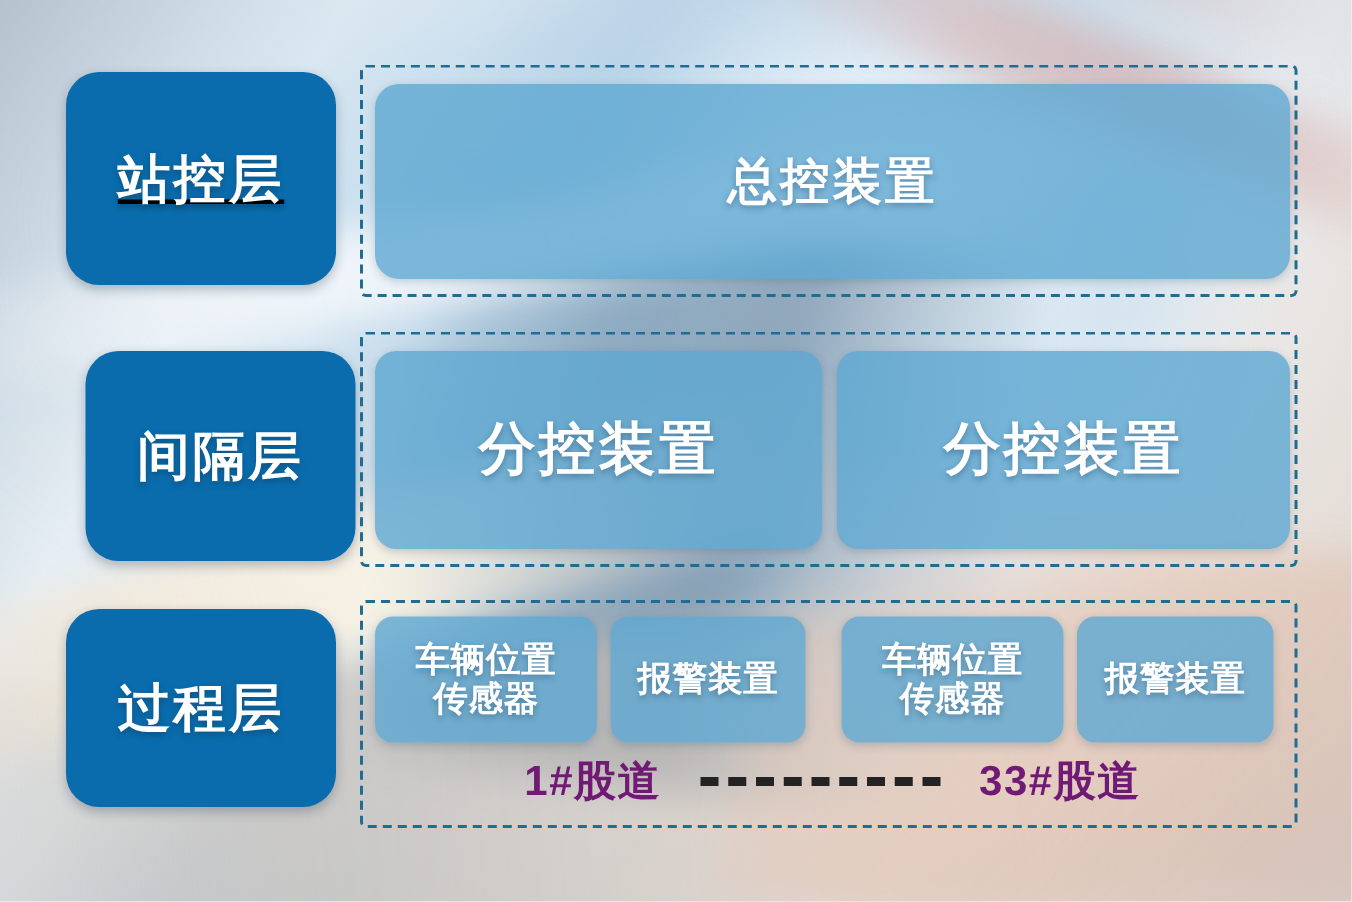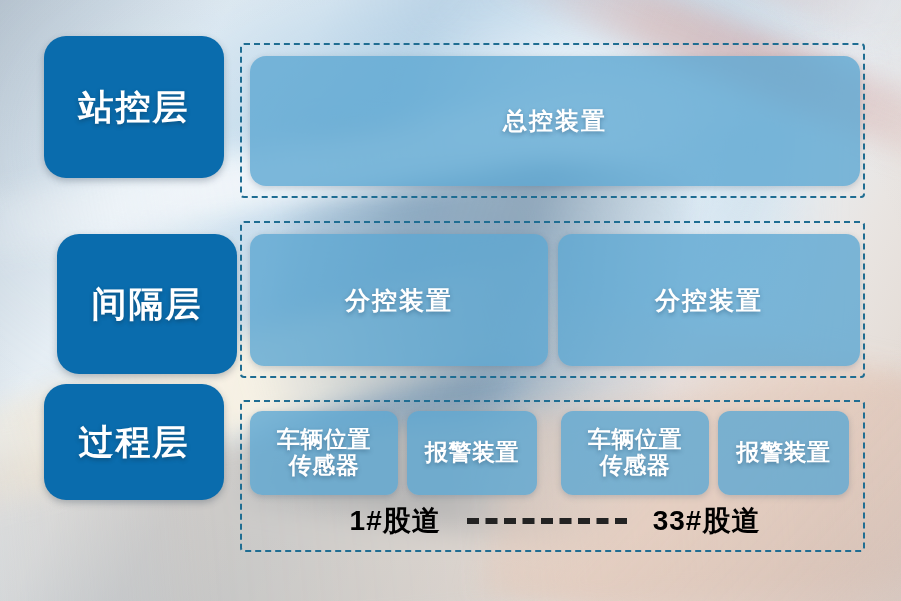"站控层" .ll-station { text-decoration: none -> underline; top: 36px -> 48px }
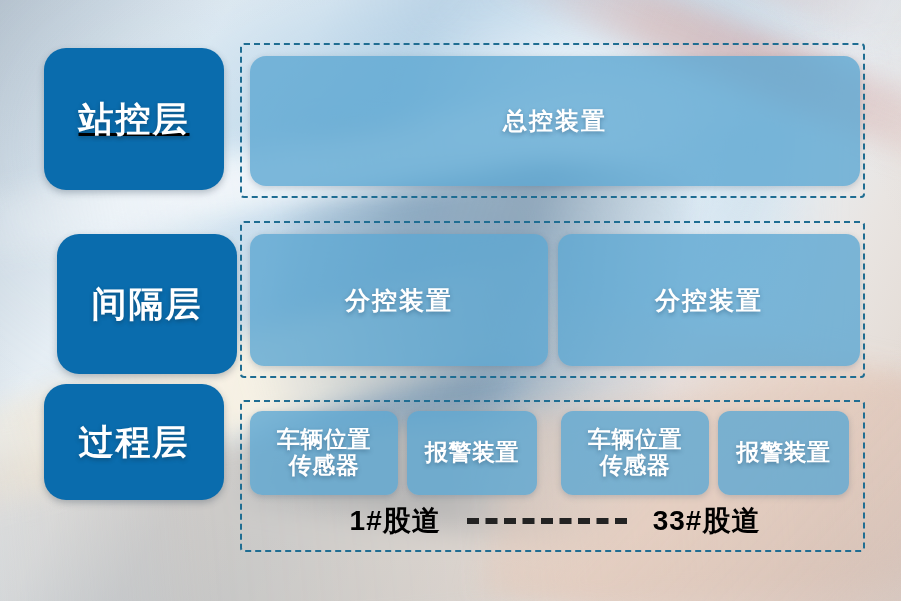"总控装置" .dev-master span { font-size: 24px -> 33px }
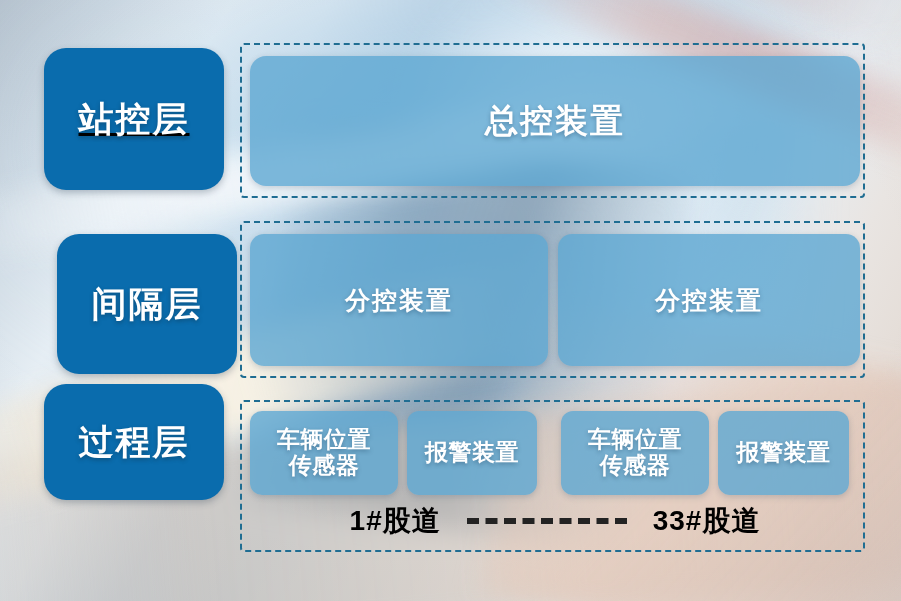"分控装置" .dev-sub-1 span, .dev-sub-2 span { font-size: 25px -> 38px }
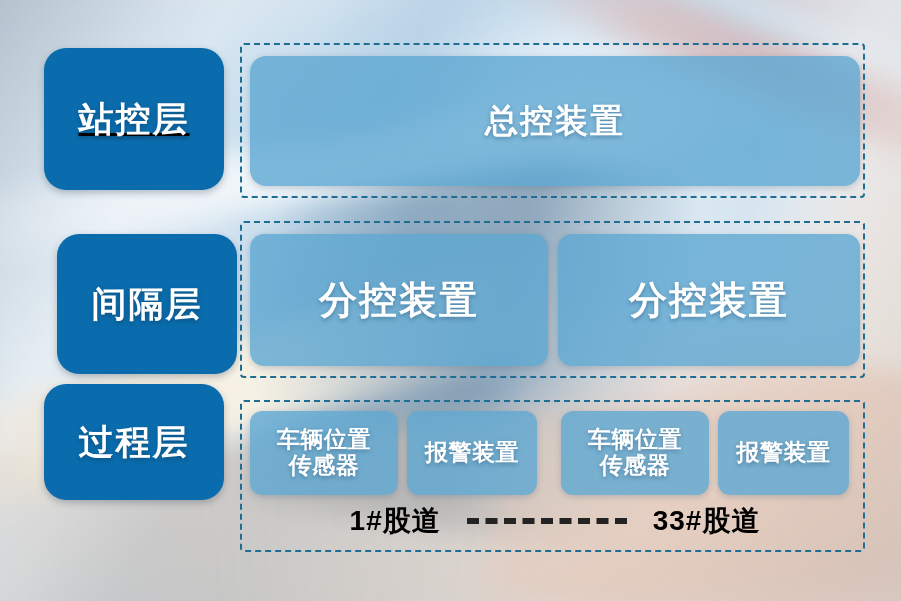"过程层" .ll-process { height: 116px -> 132px; top: 384px -> 406px }
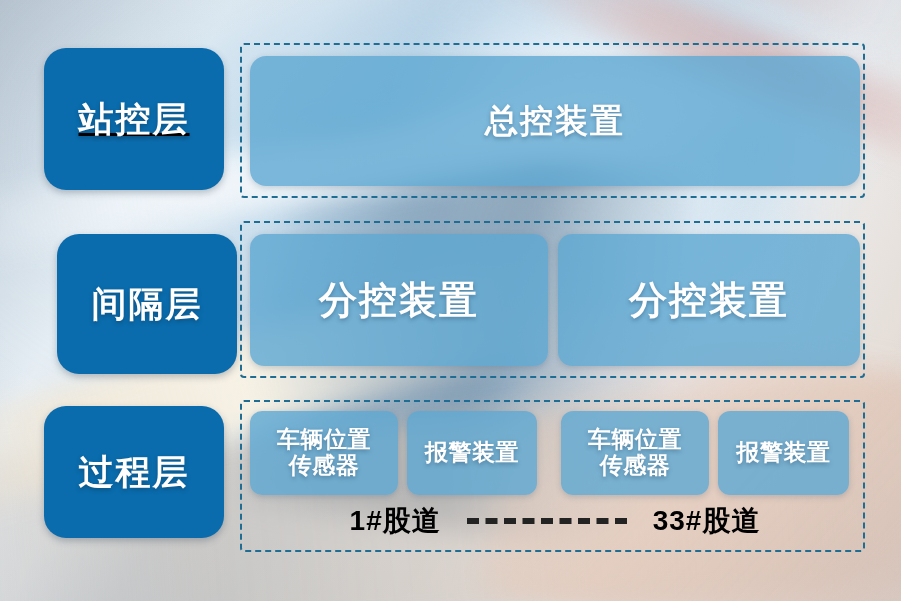"1#股道" .track-label { color: #000000 -> #701a75 }
